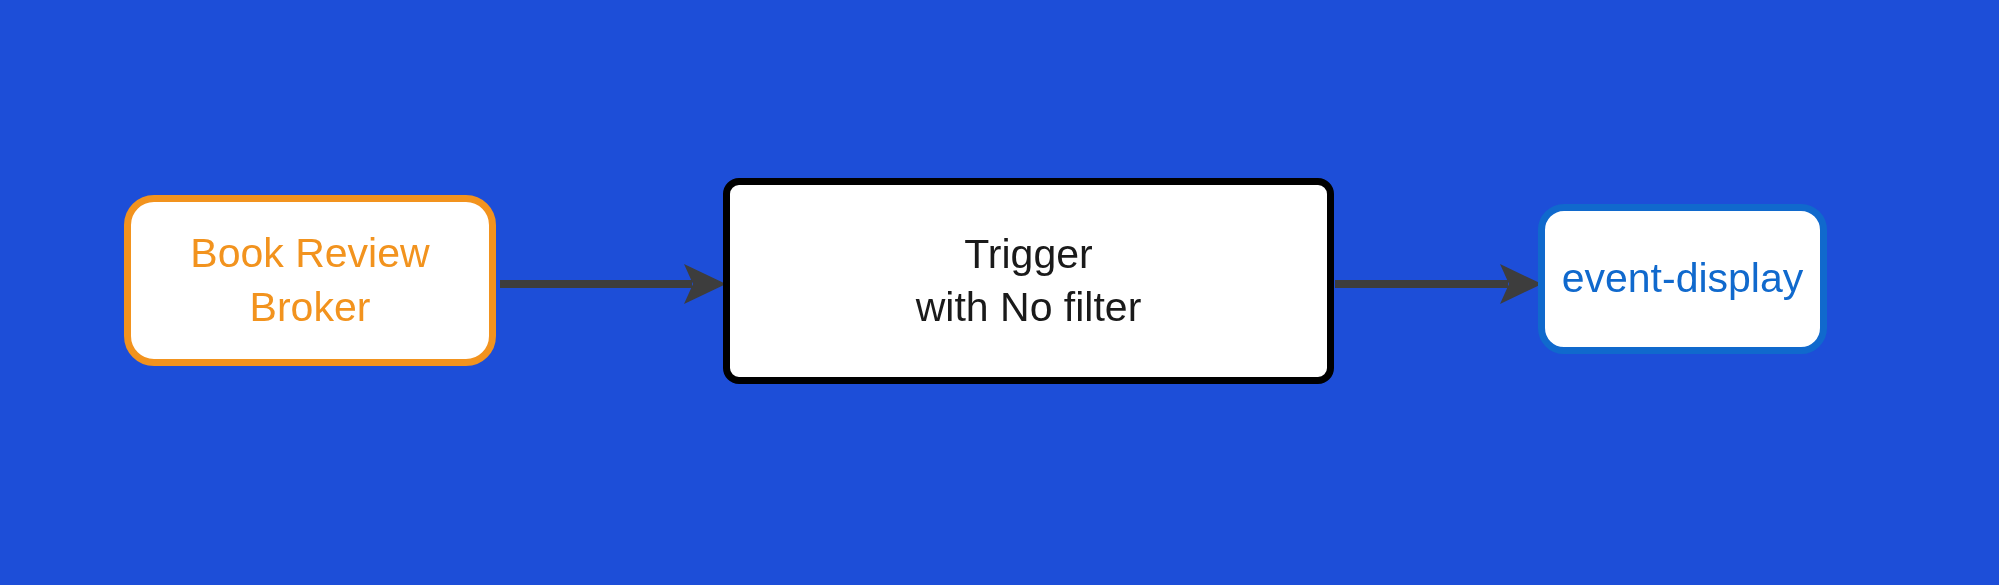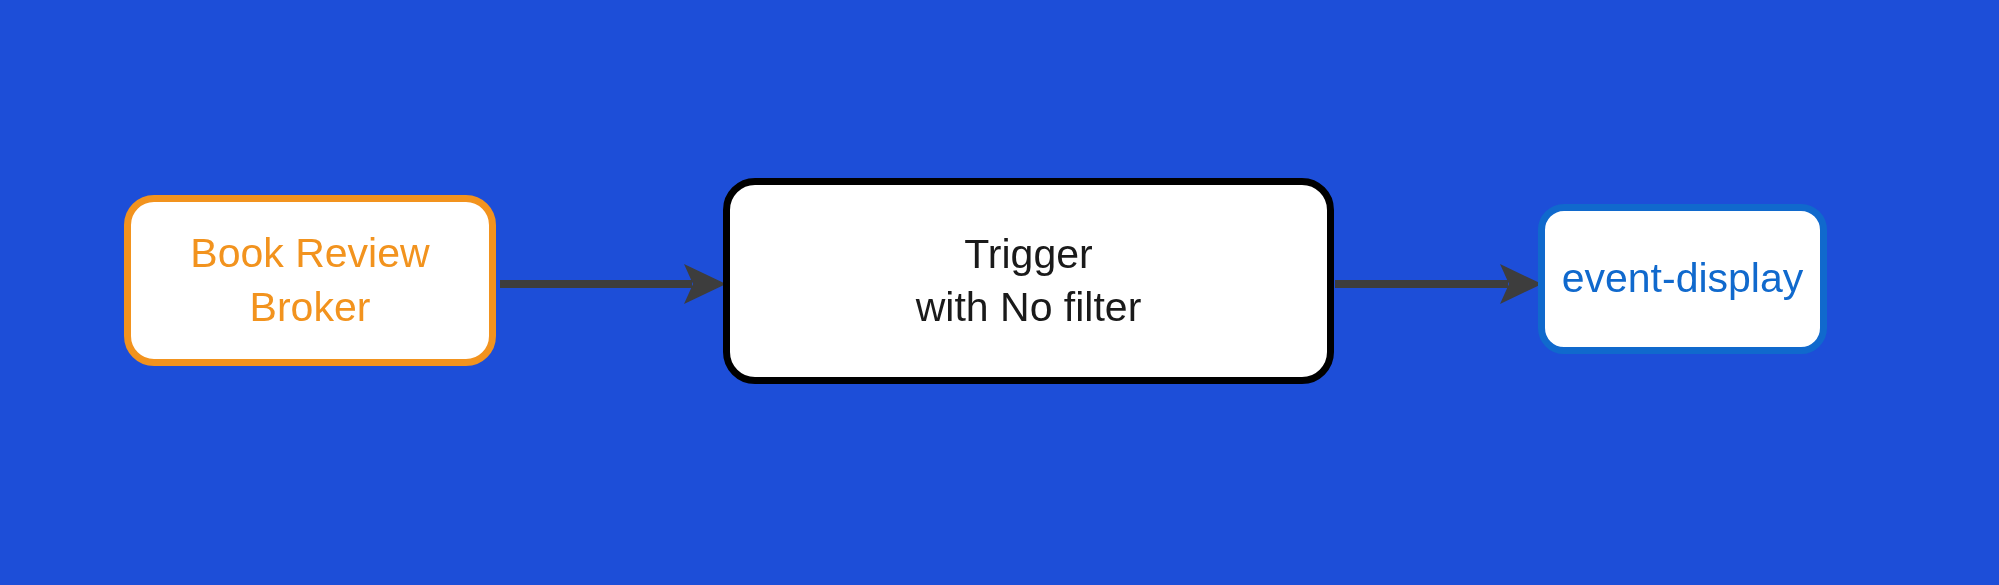"Trigger" .node-trigger { border-radius: 32px -> 16px }
